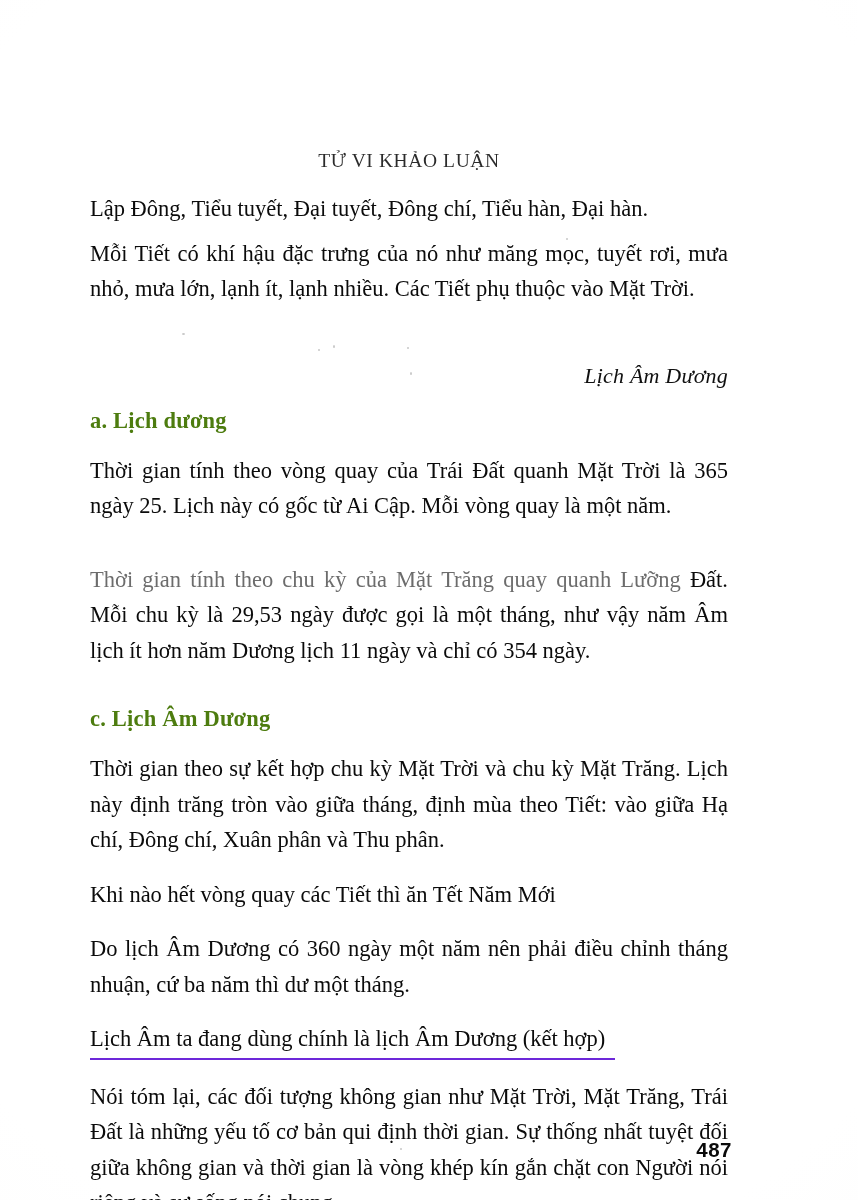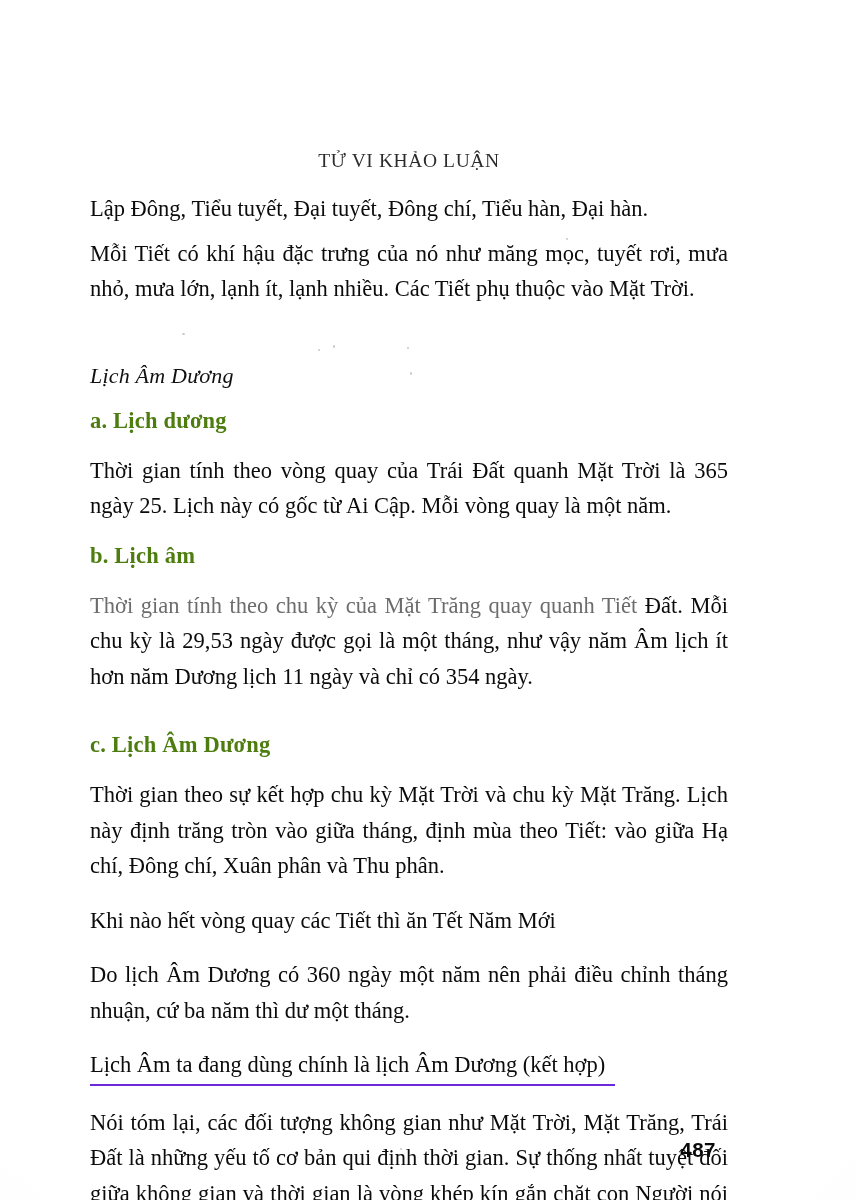"Lịch Âm Dương" h3.sec-italic { text-align: none -> right }
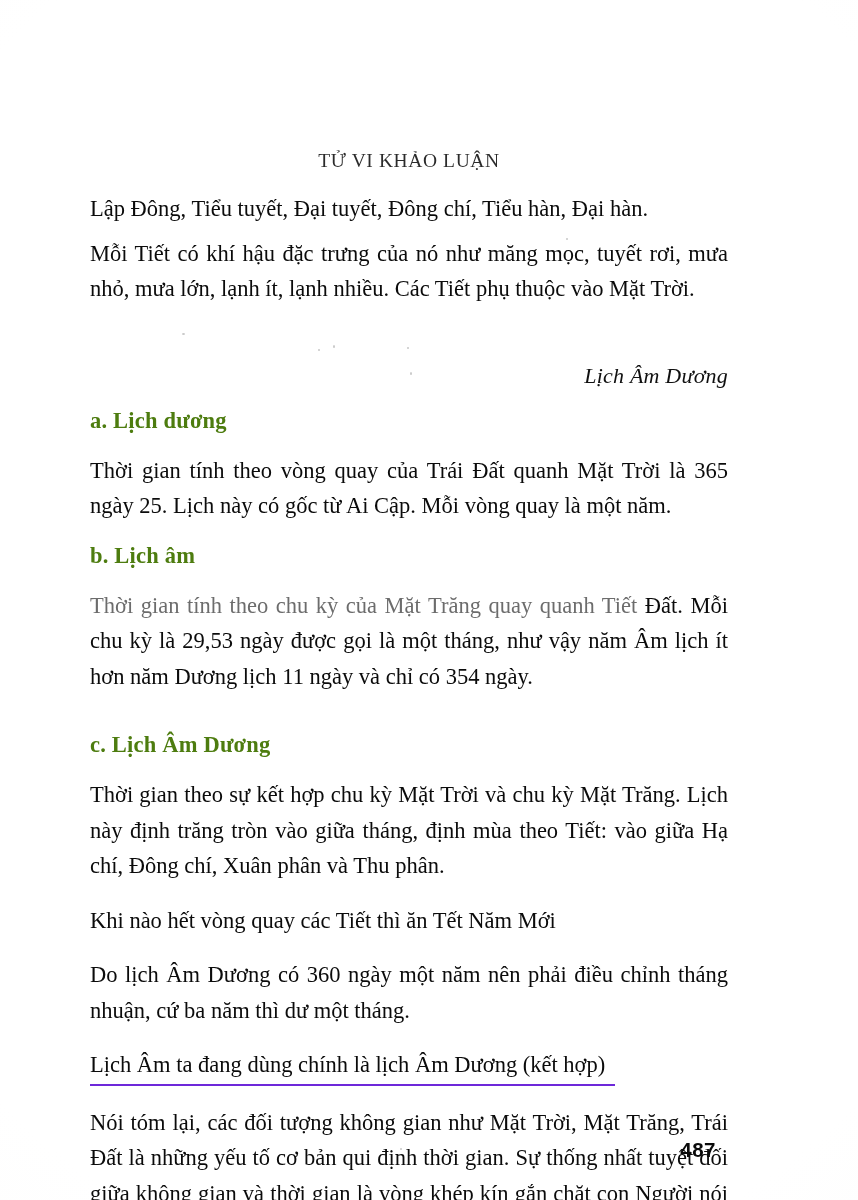"b. Lịch âm" h4.sec-bold { html: <h4>b. Lịch âm</h4> -> none }
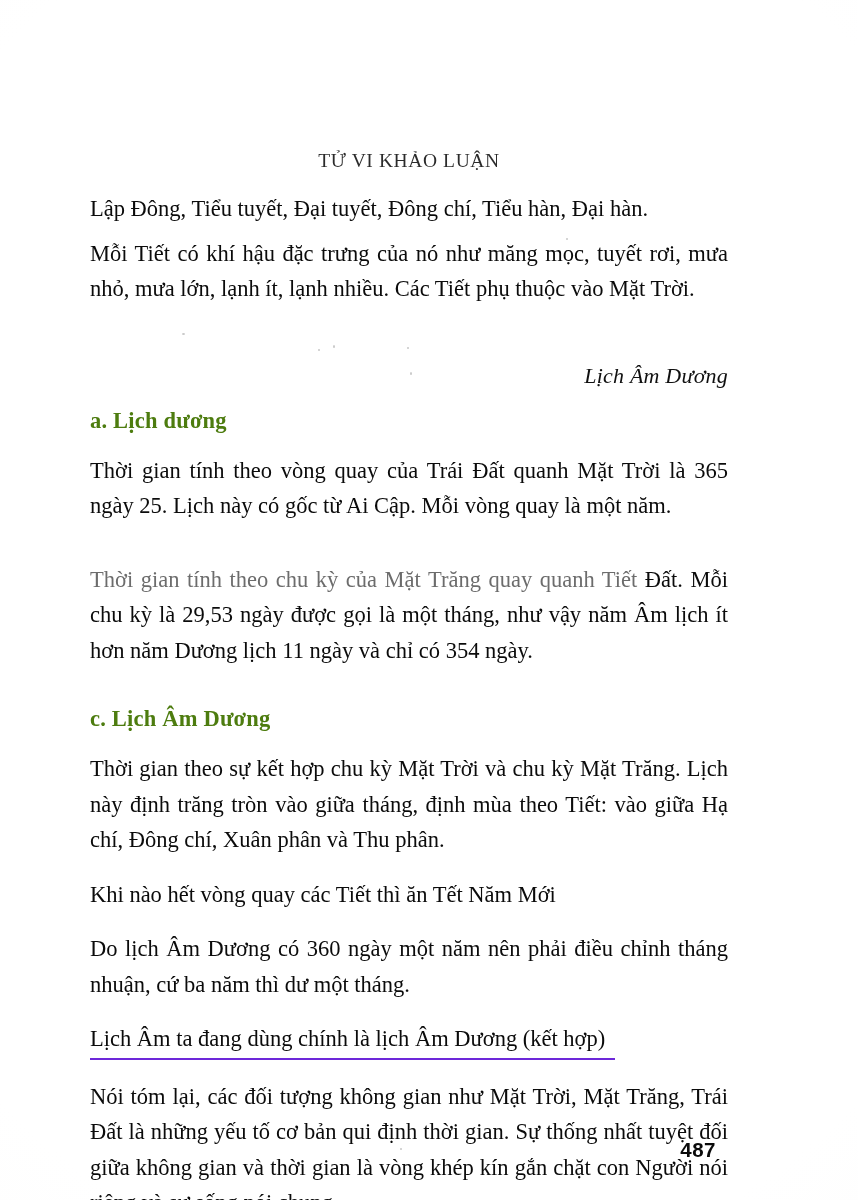"Thời gian tính theo chu" span.faded { text: Tiết -> Lưỡng }
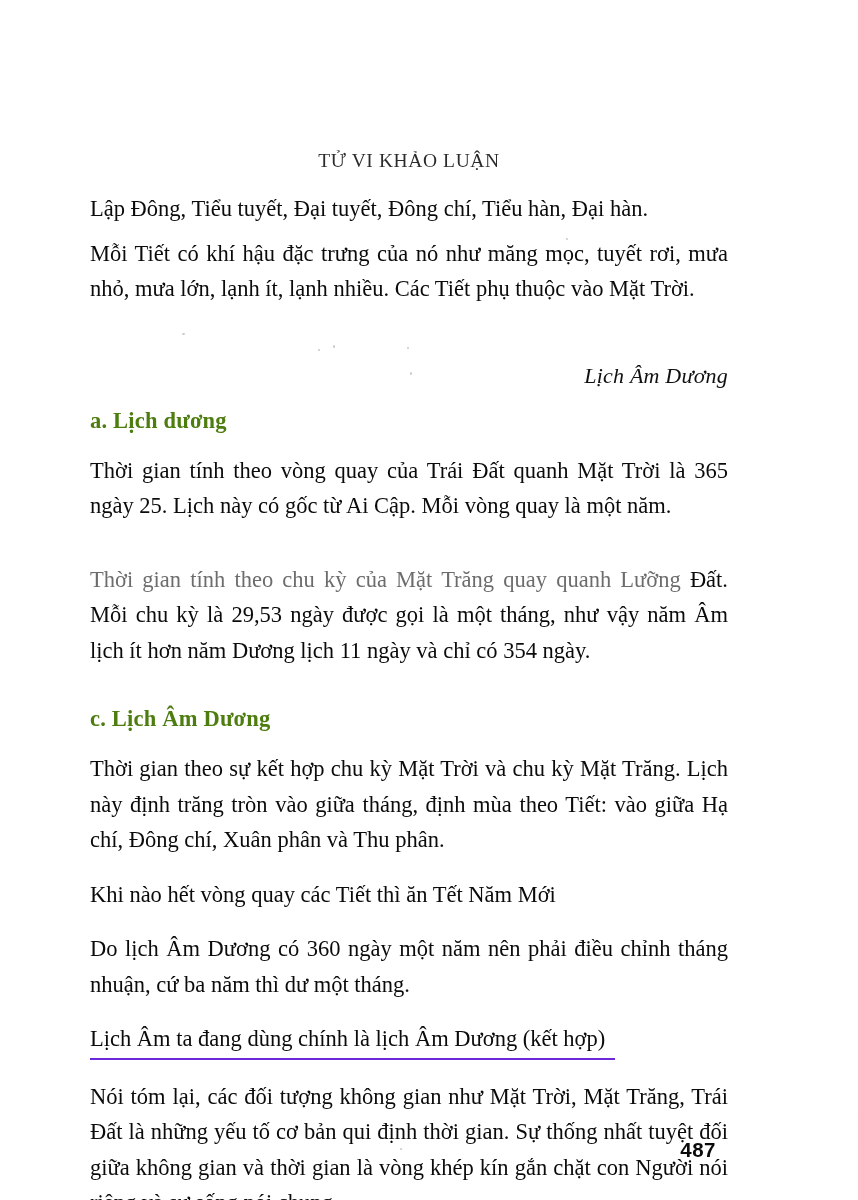"487" .folio { right: 142px -> 126px }
